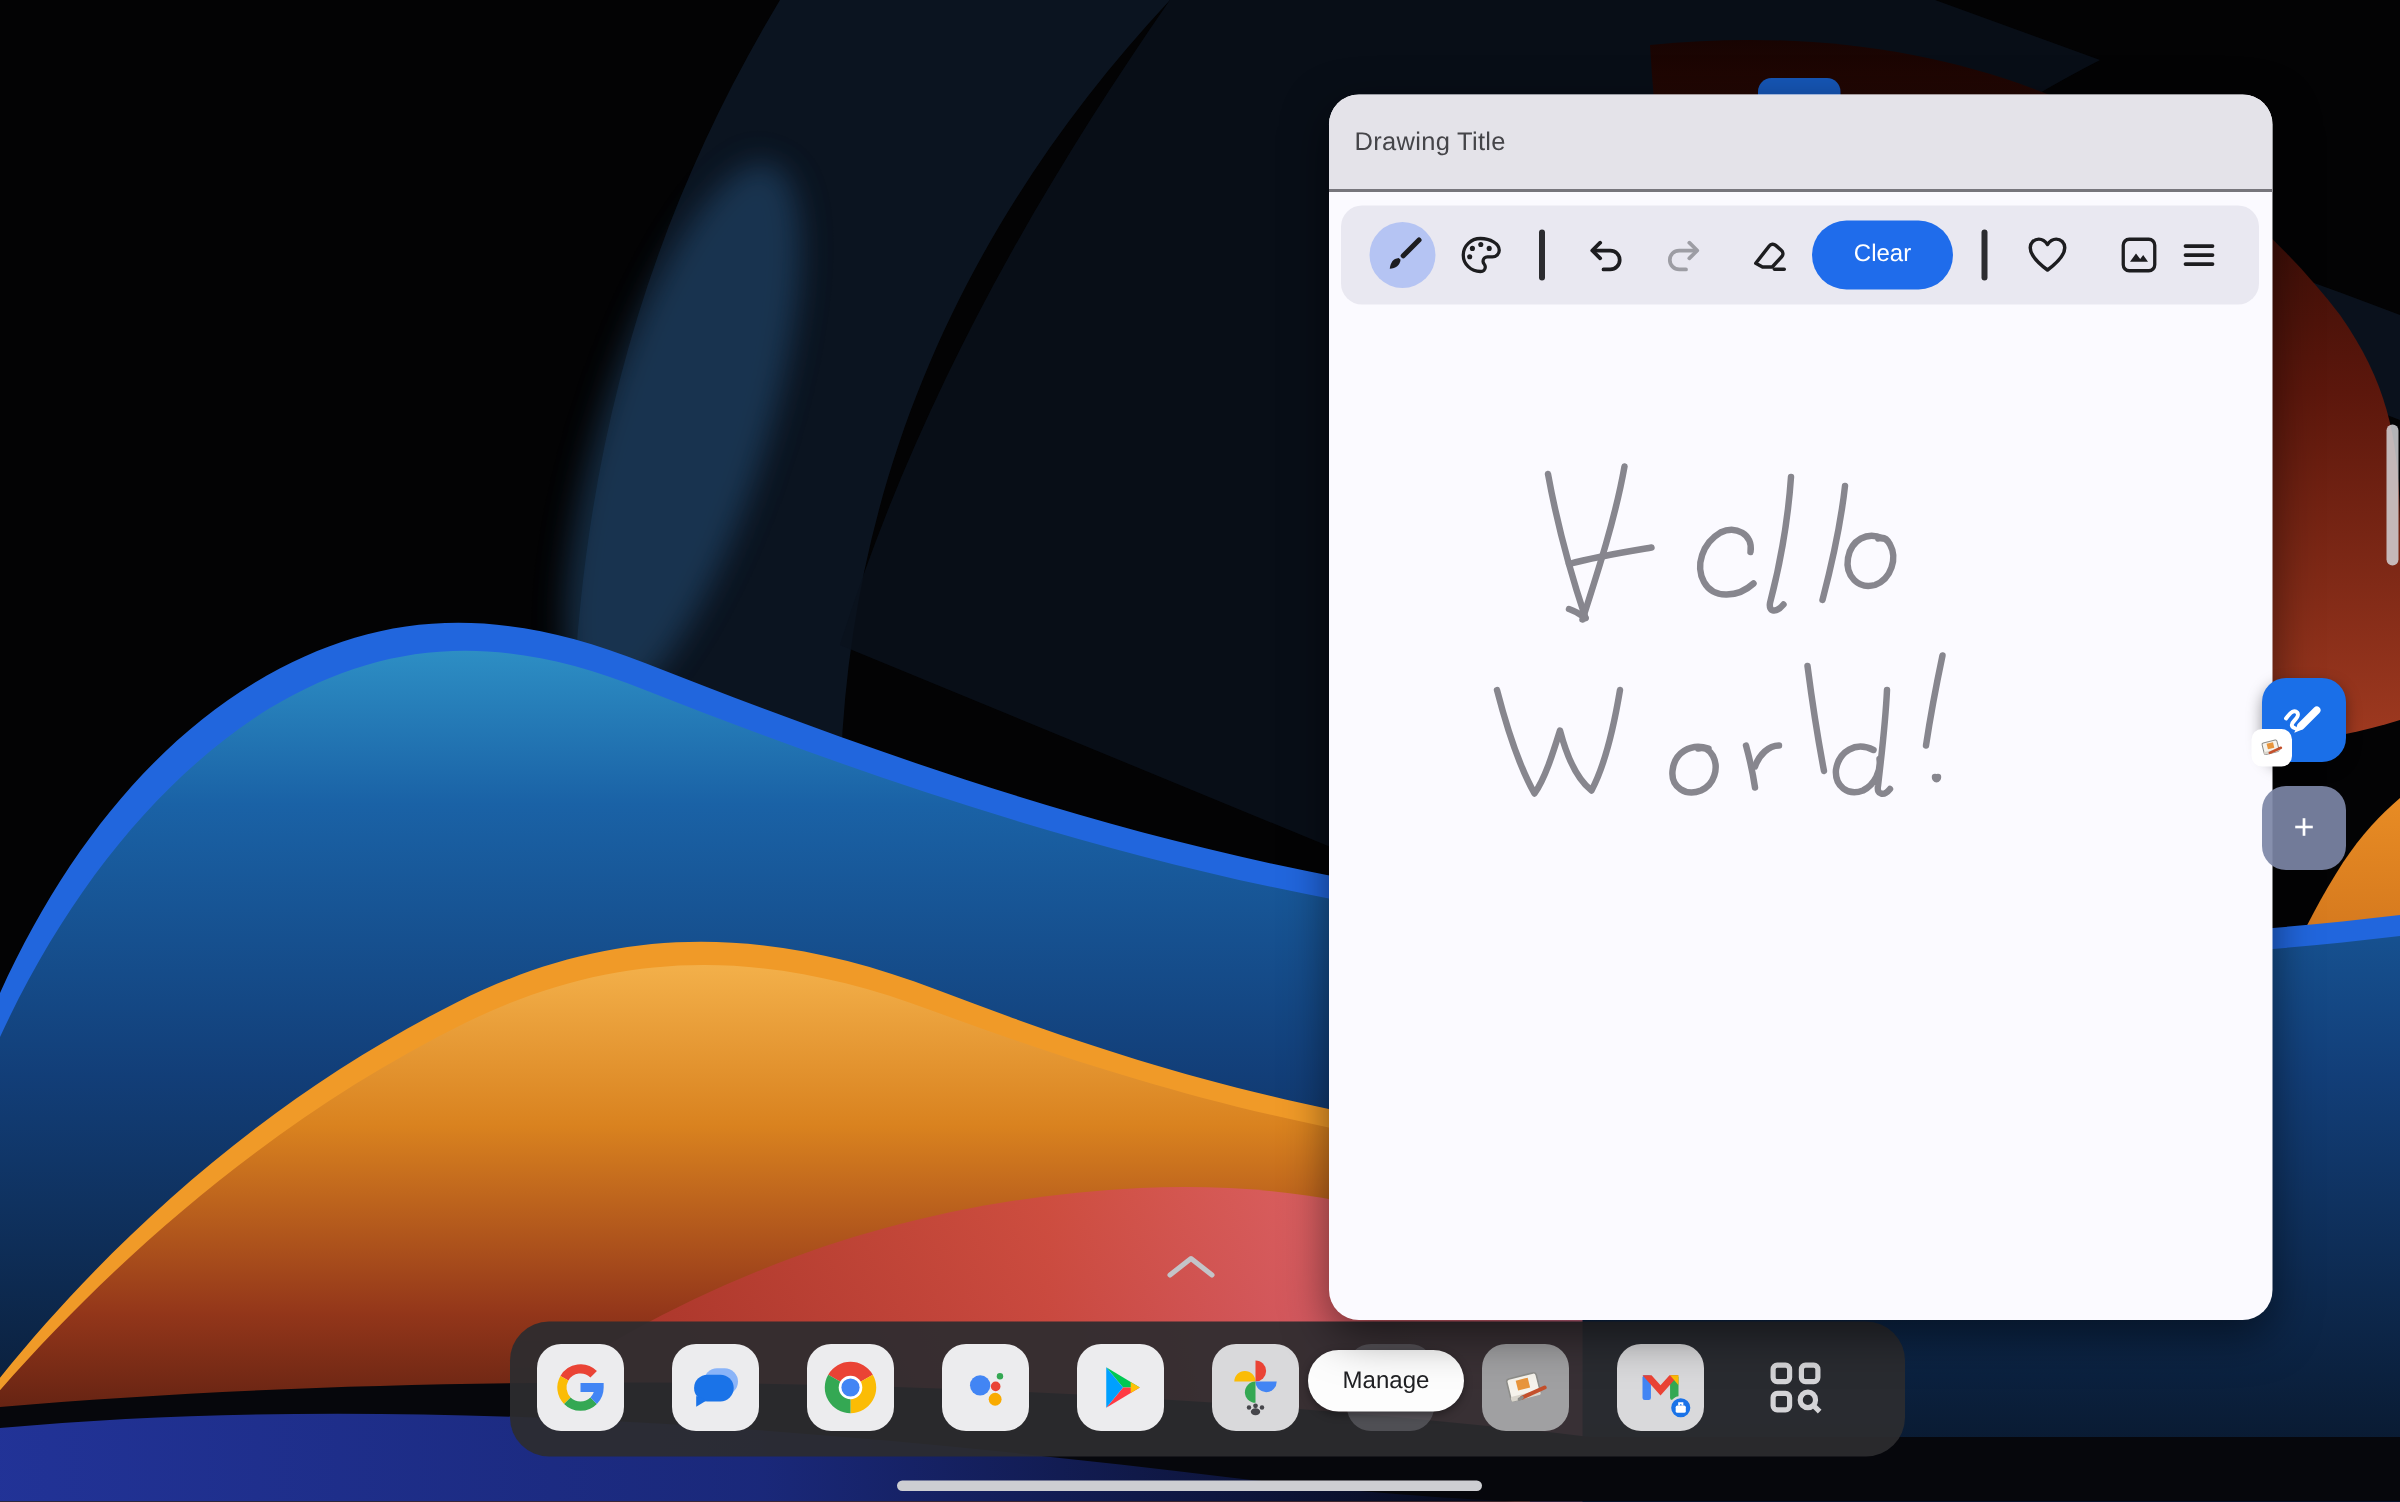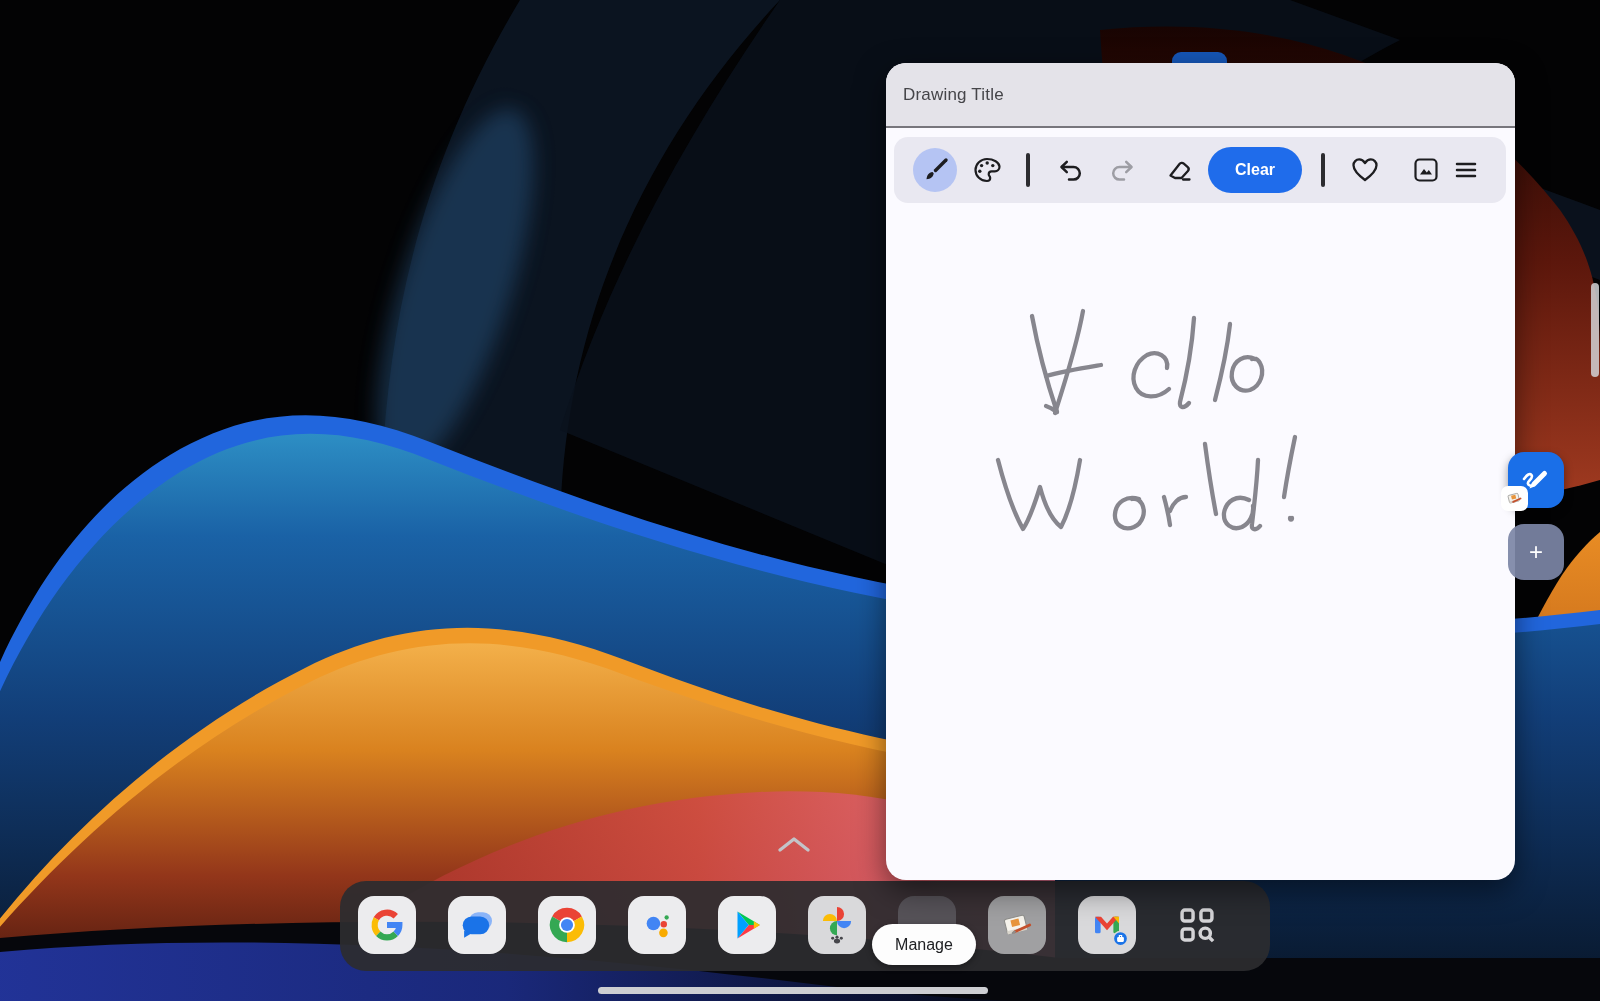"Clear" .clear-btn { font-weight: bold -> normal }
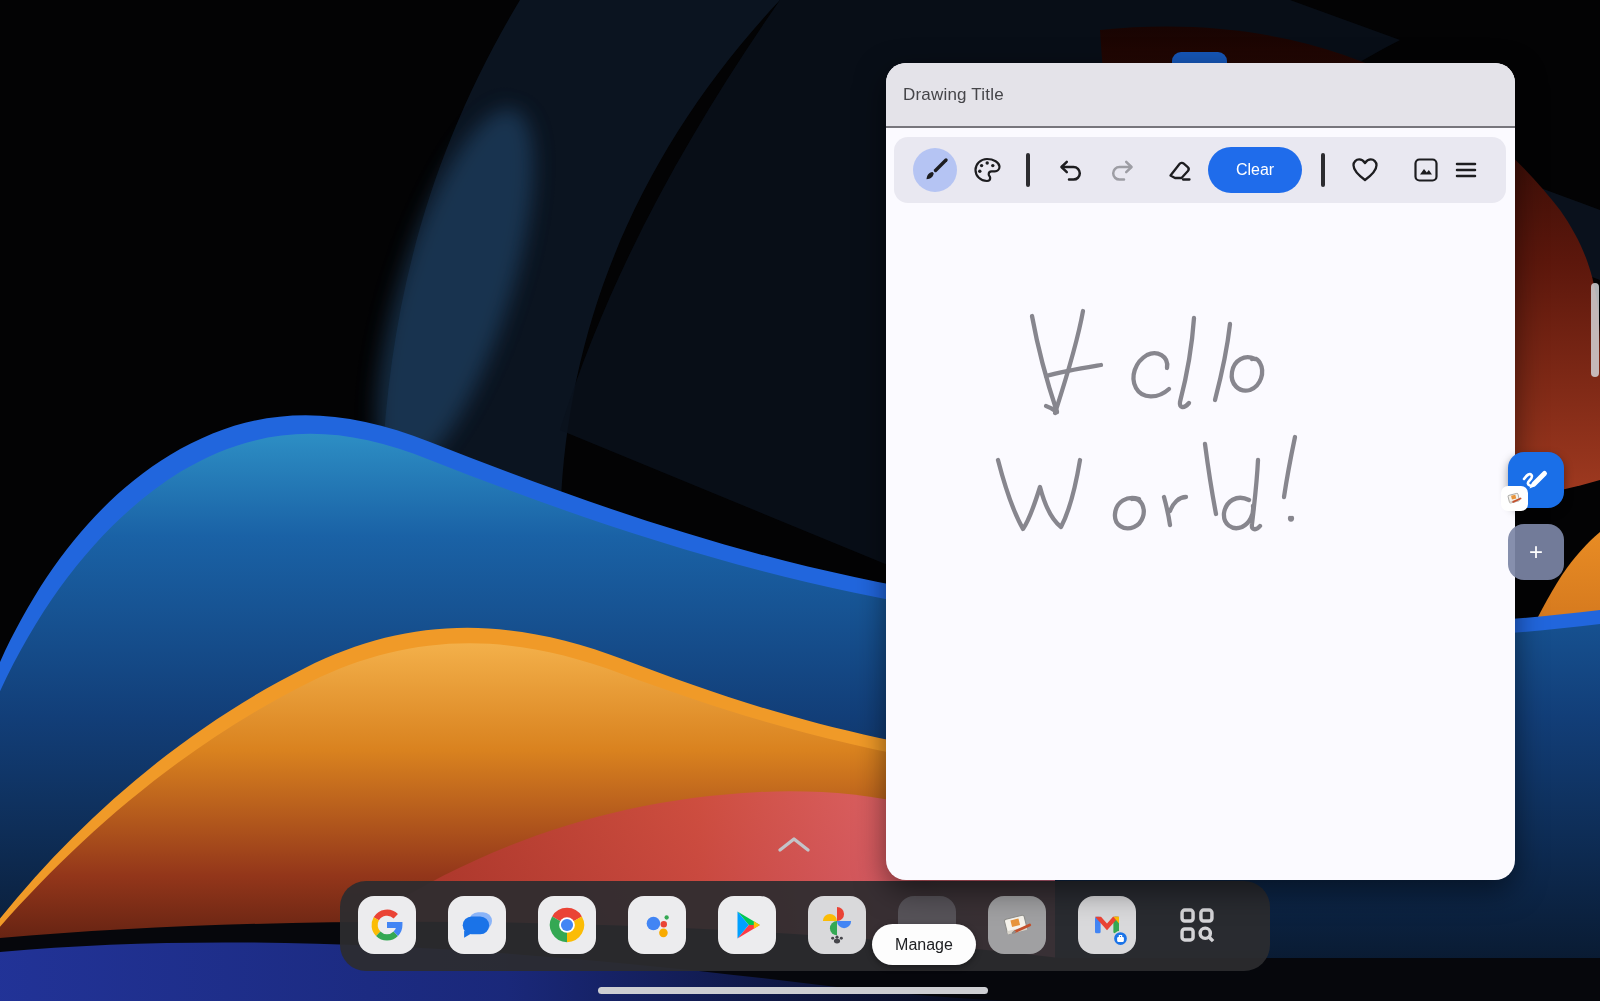"Manage" .tooltip { margin-top: 24px -> none }
